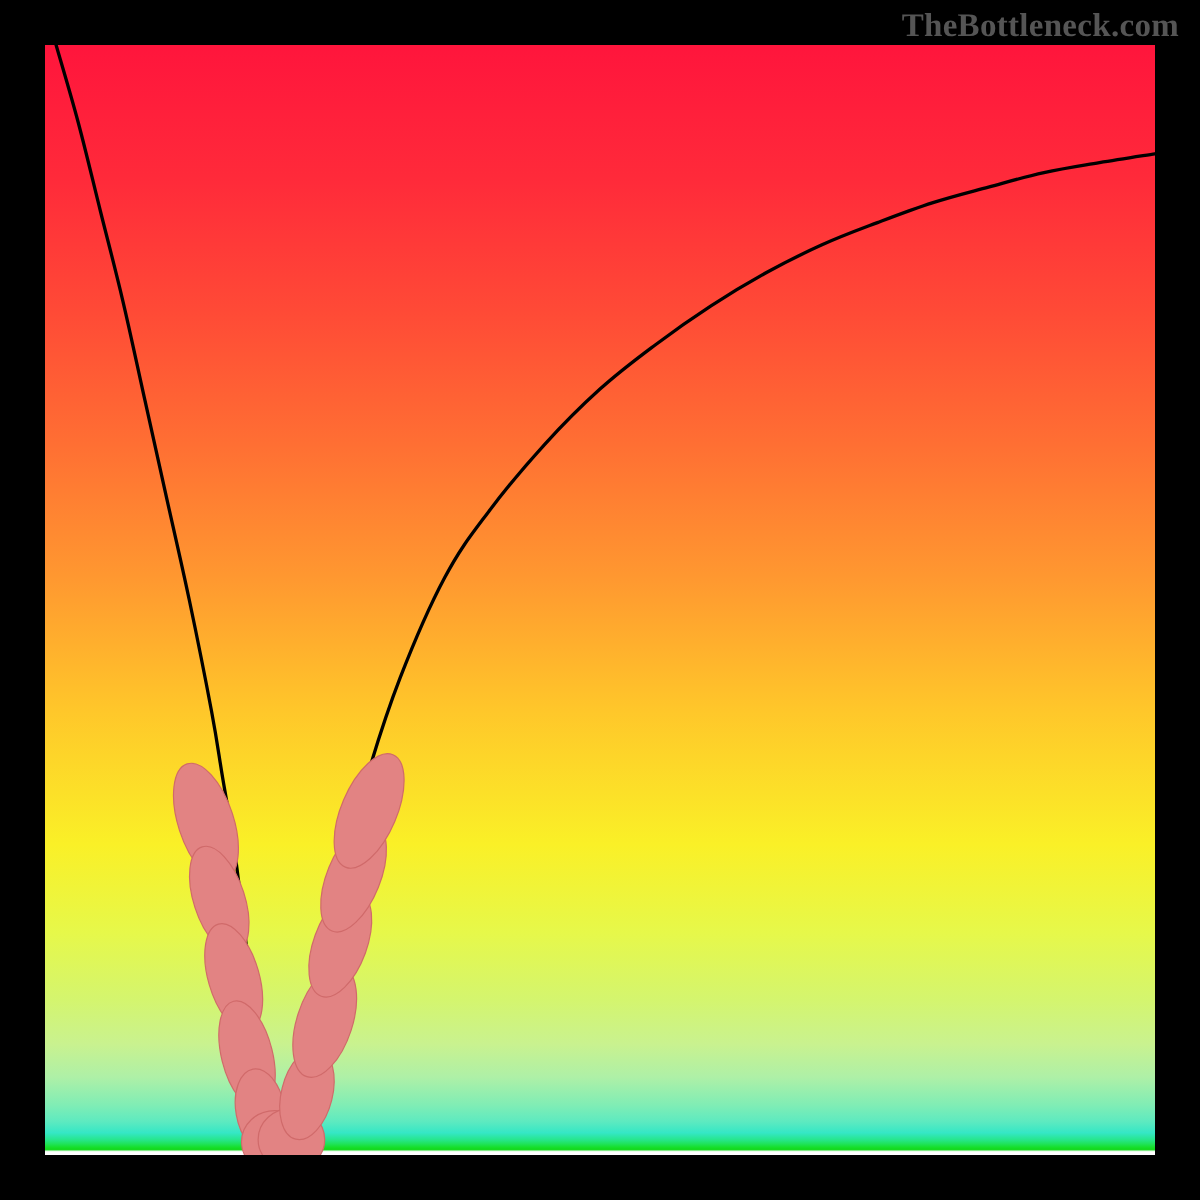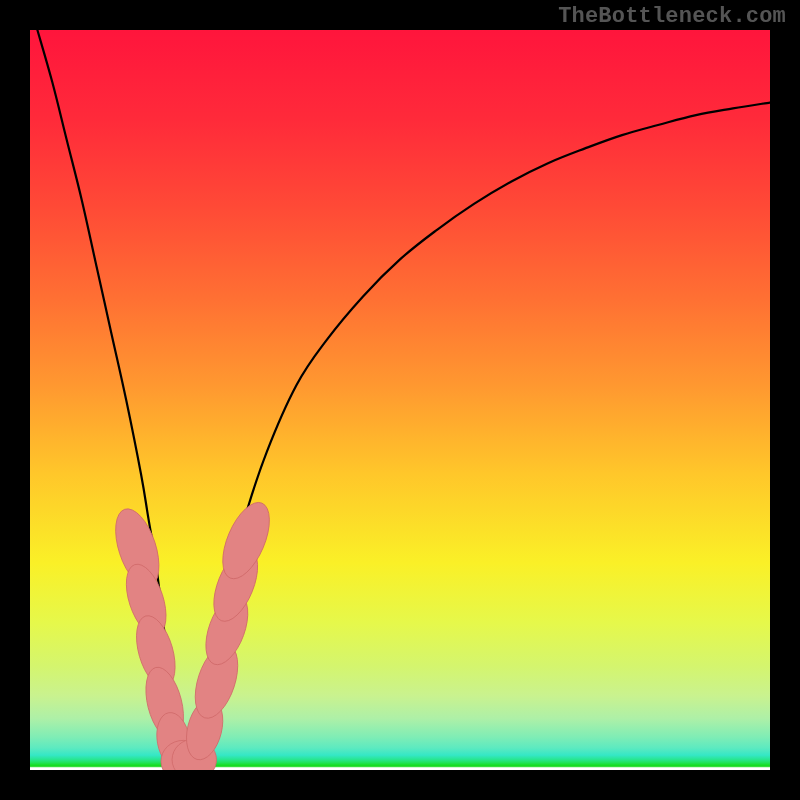"TheBottleneck.com" .watermark { font-family: Liberation Mono, monospace -> Liberation Serif, serif }
